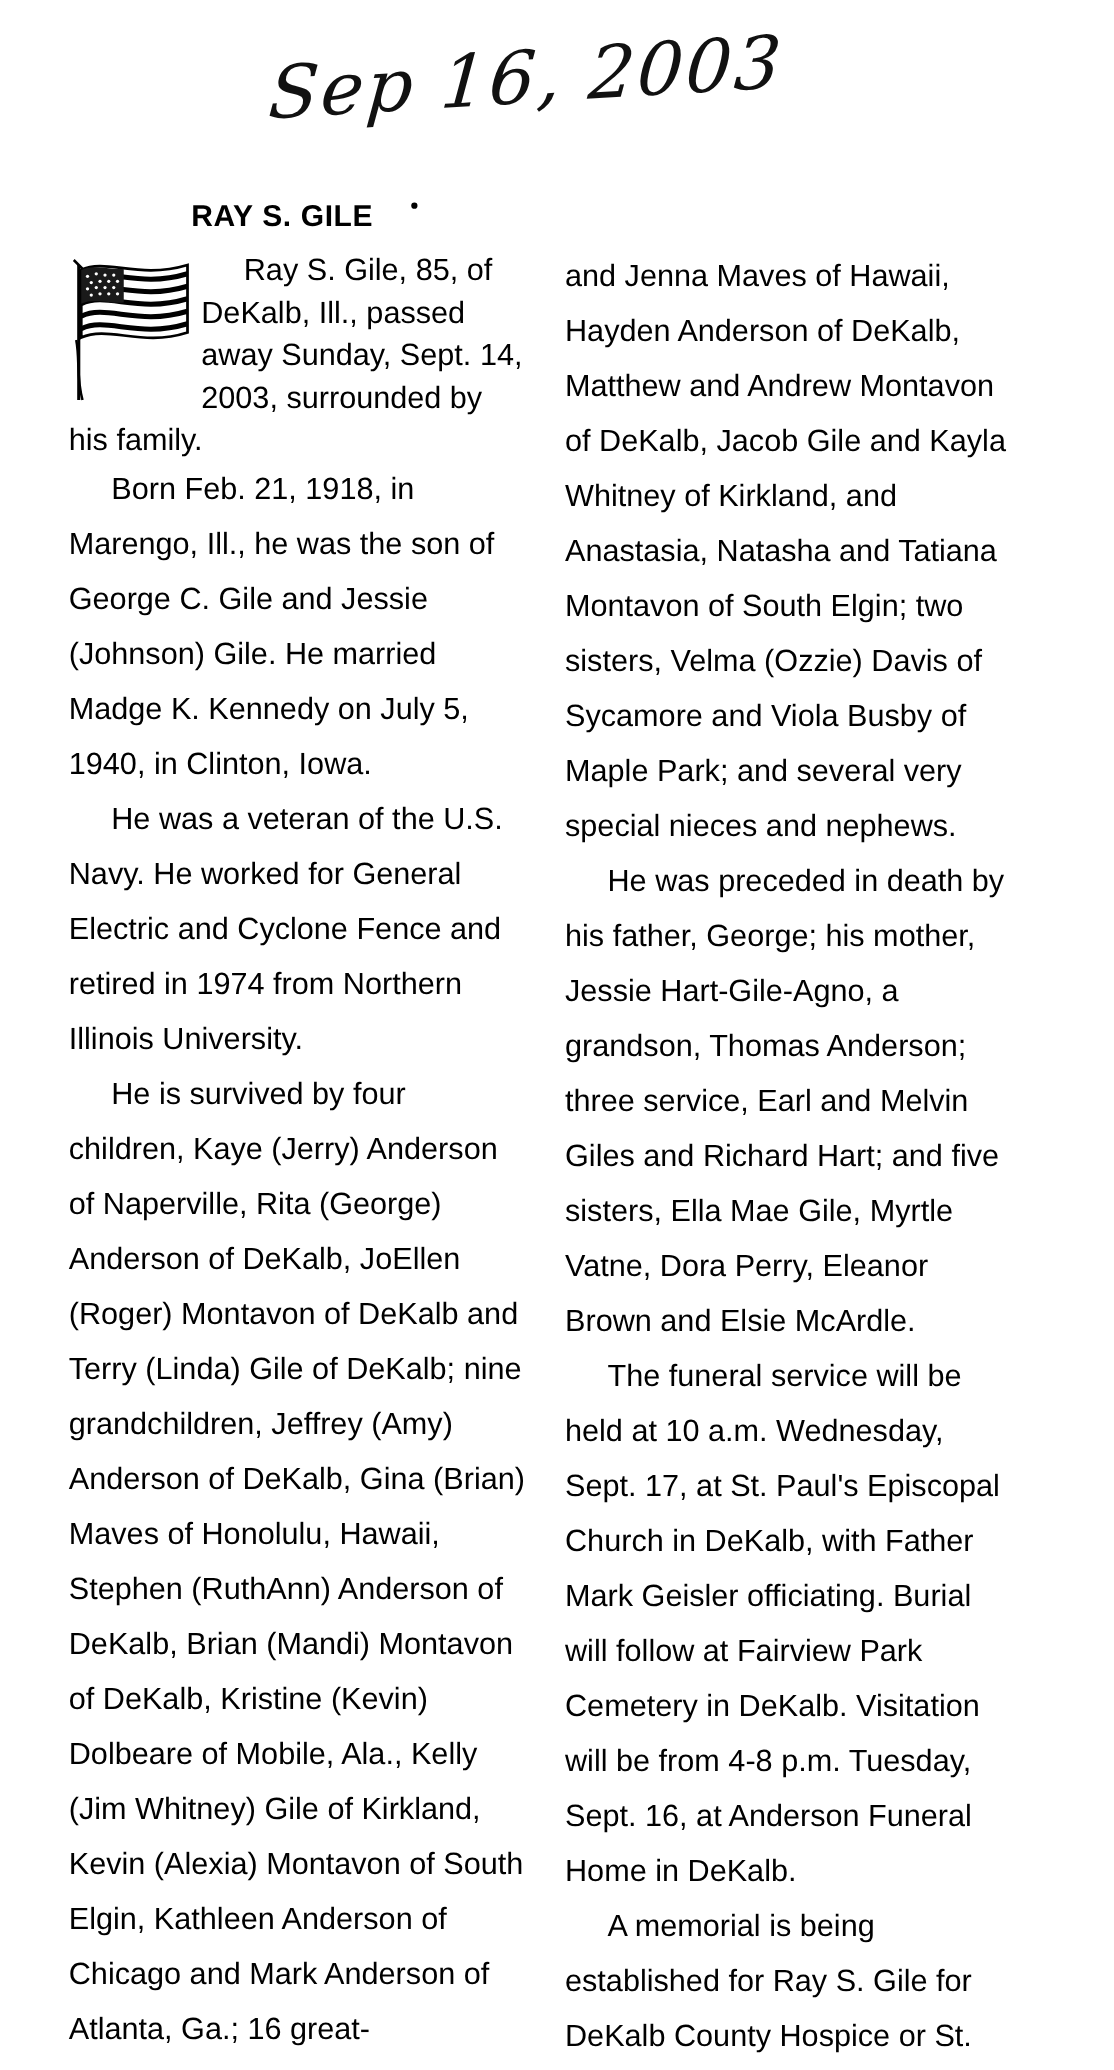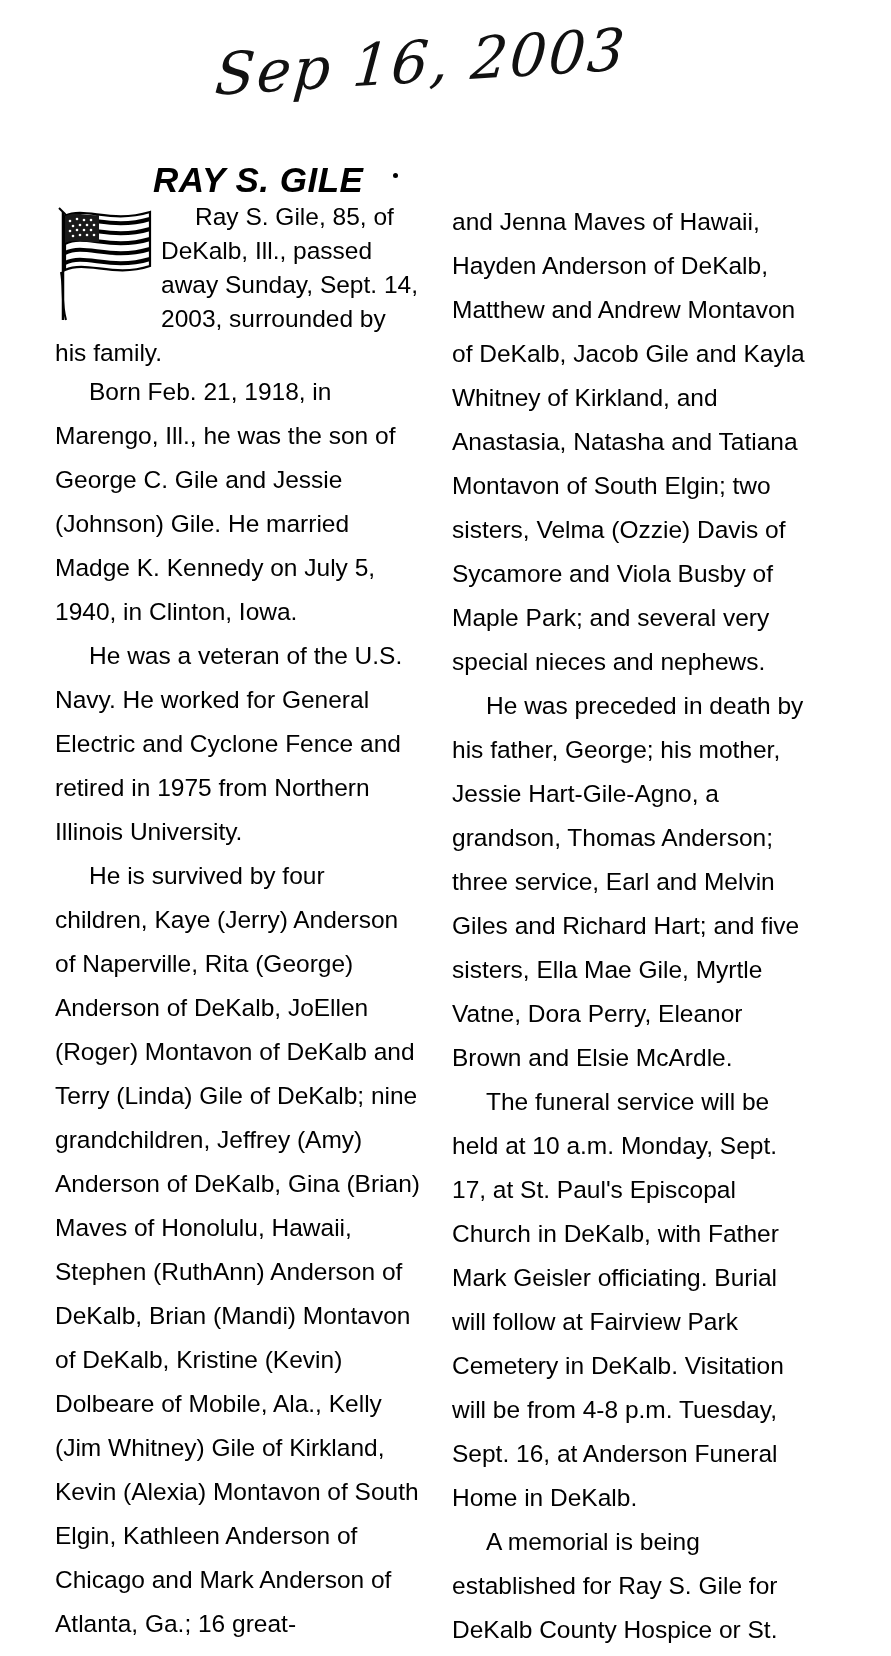"RAY S. GILE" .headline { font-size: 35px -> 24px; font-style: italic -> none; margin: 0 0 0 0 -> 0 0 12px 0 }
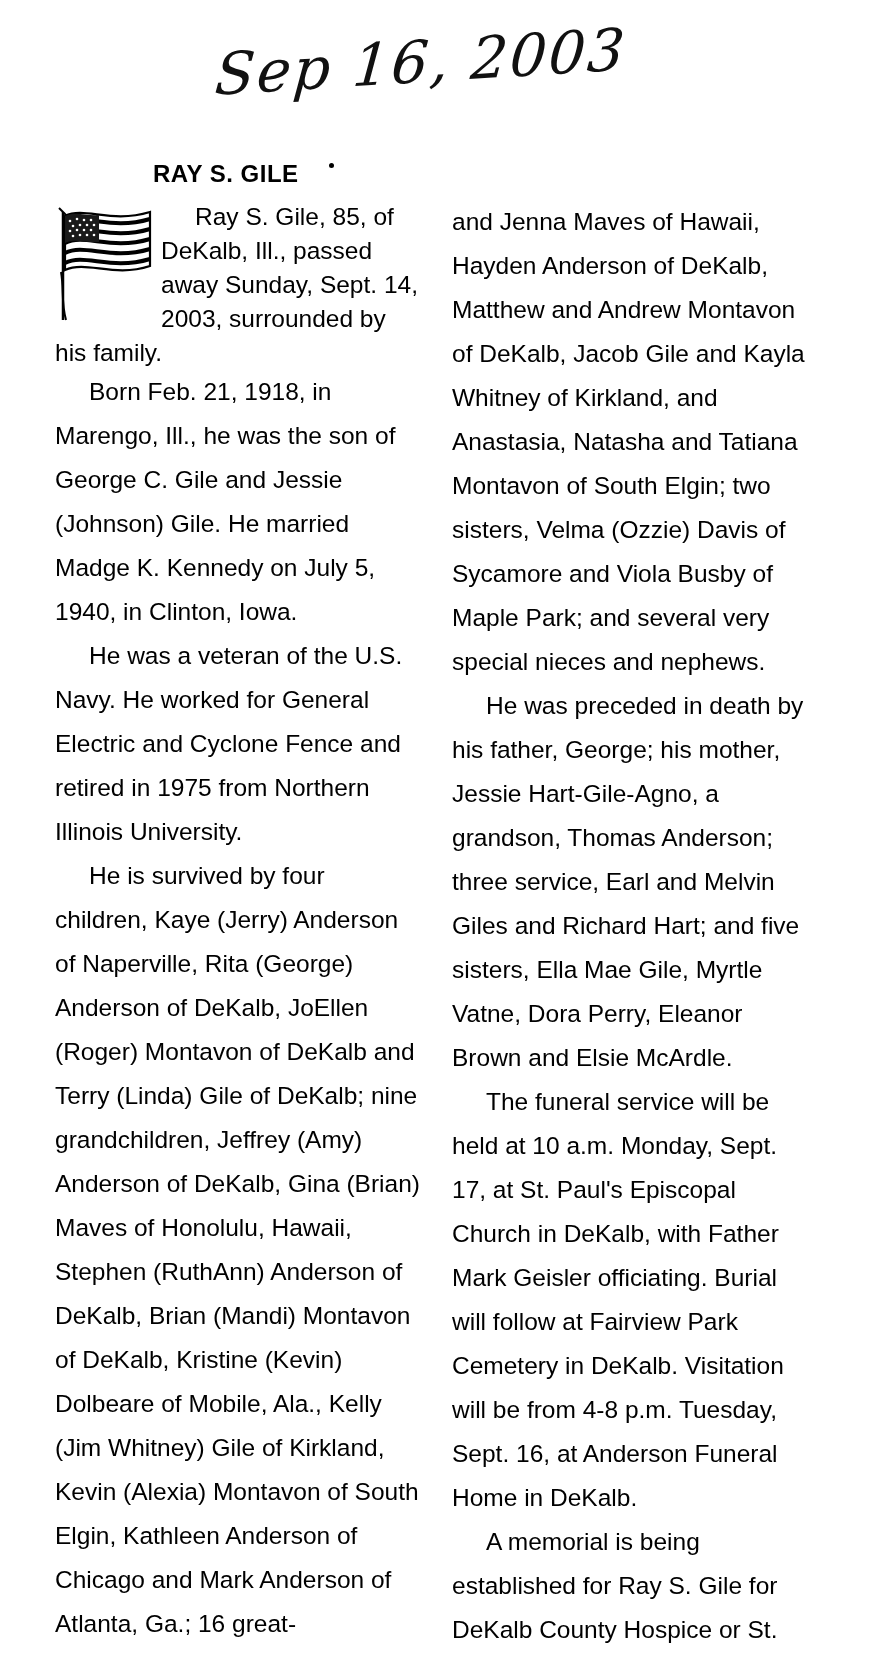"He was a veteran of" p.indent { text: 1975 -> 1974 }
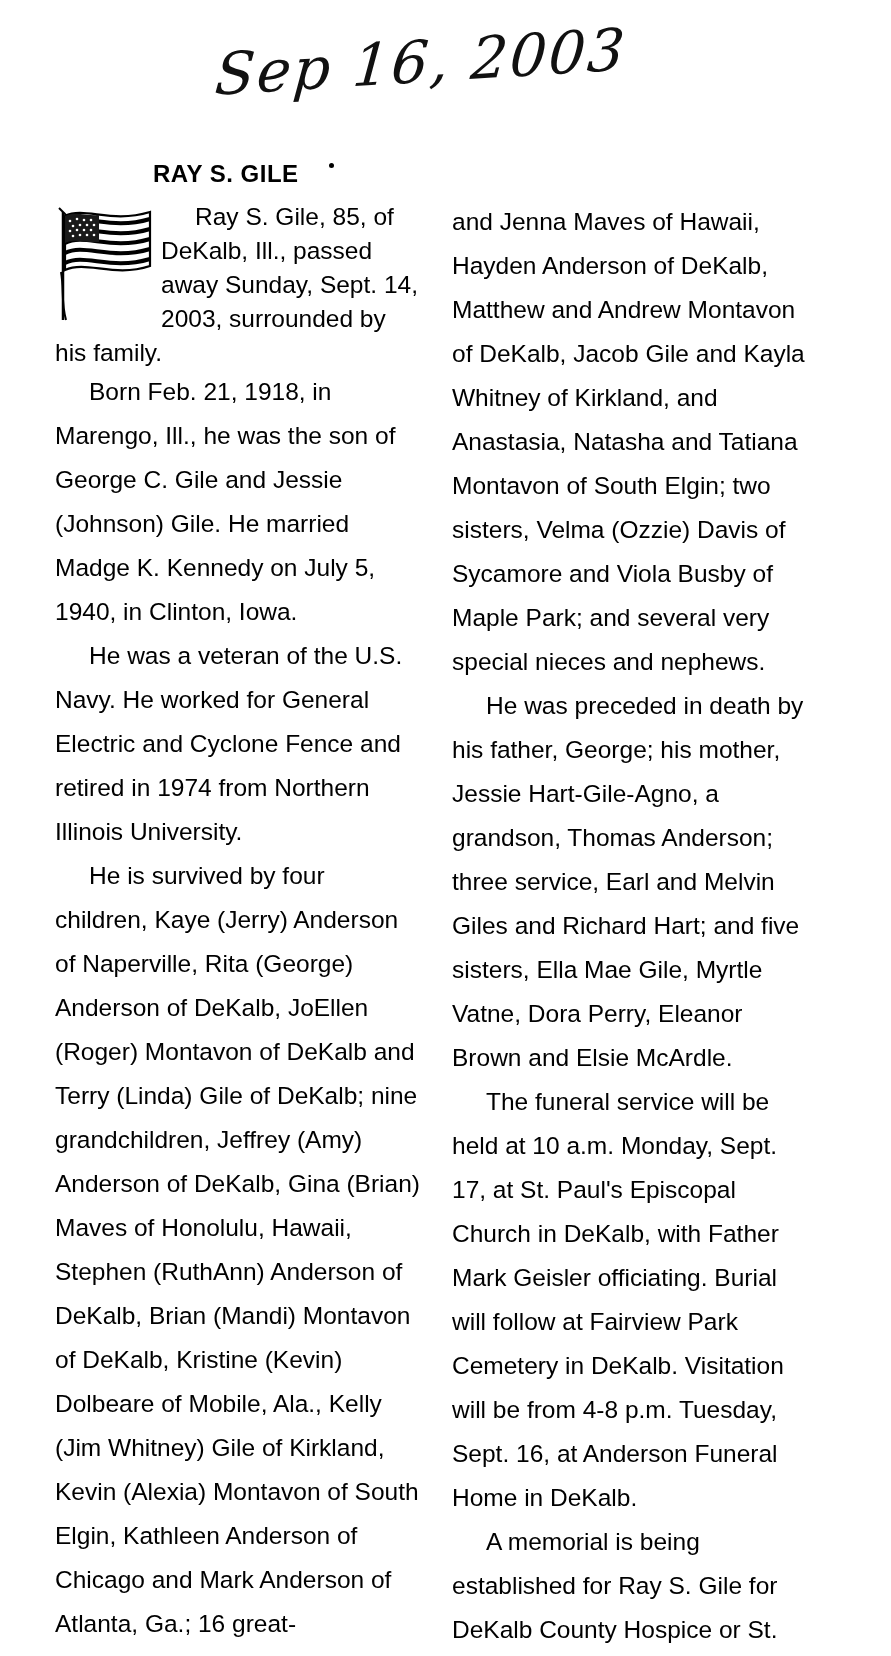"The funeral service will be" p.indent { text: Monday -> Wednesday }
